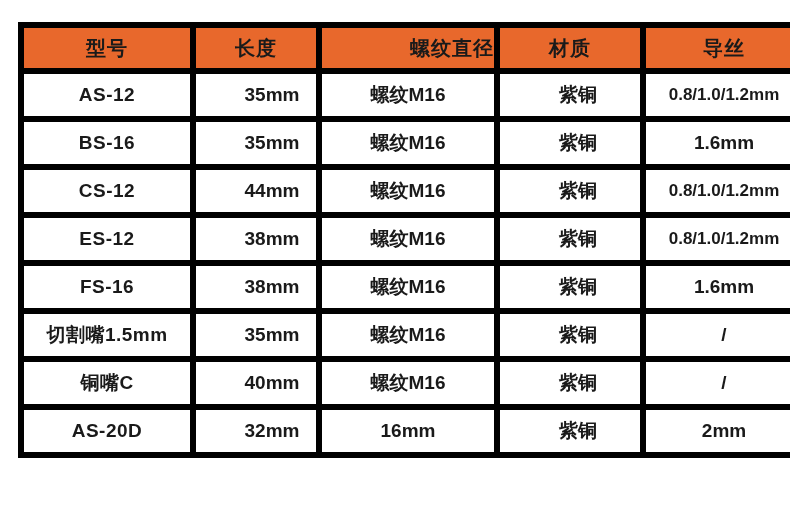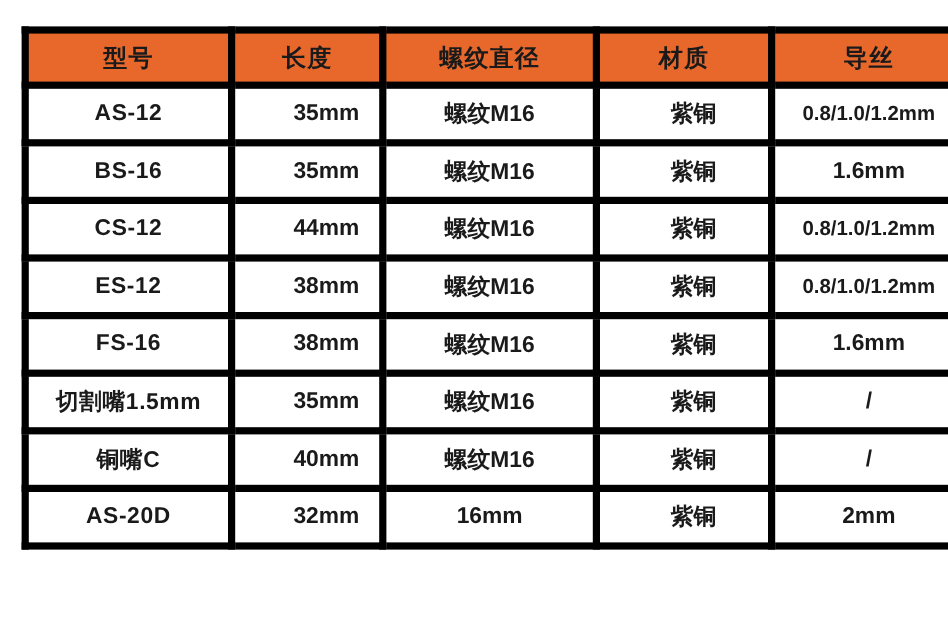"螺纹直径" thead th:nth-child(3) { text-align: none -> right }
